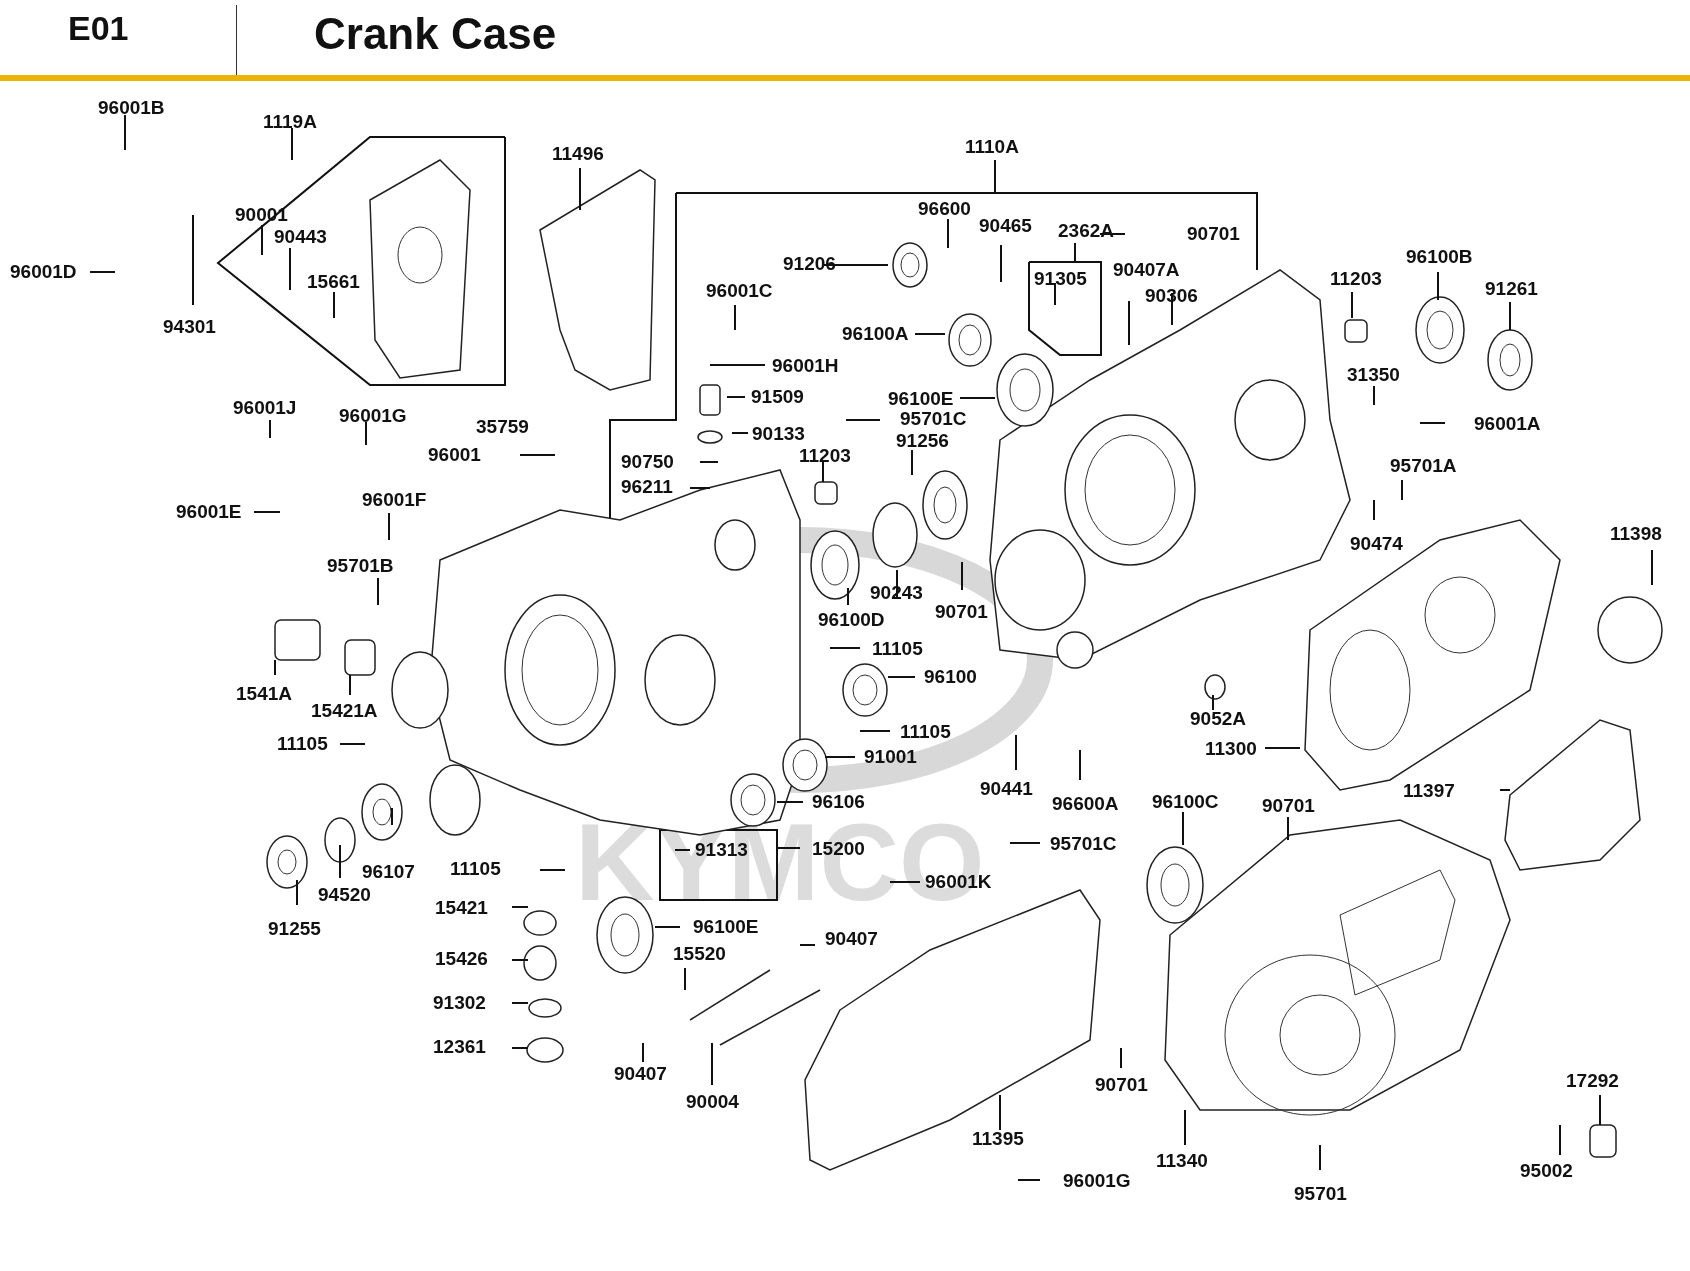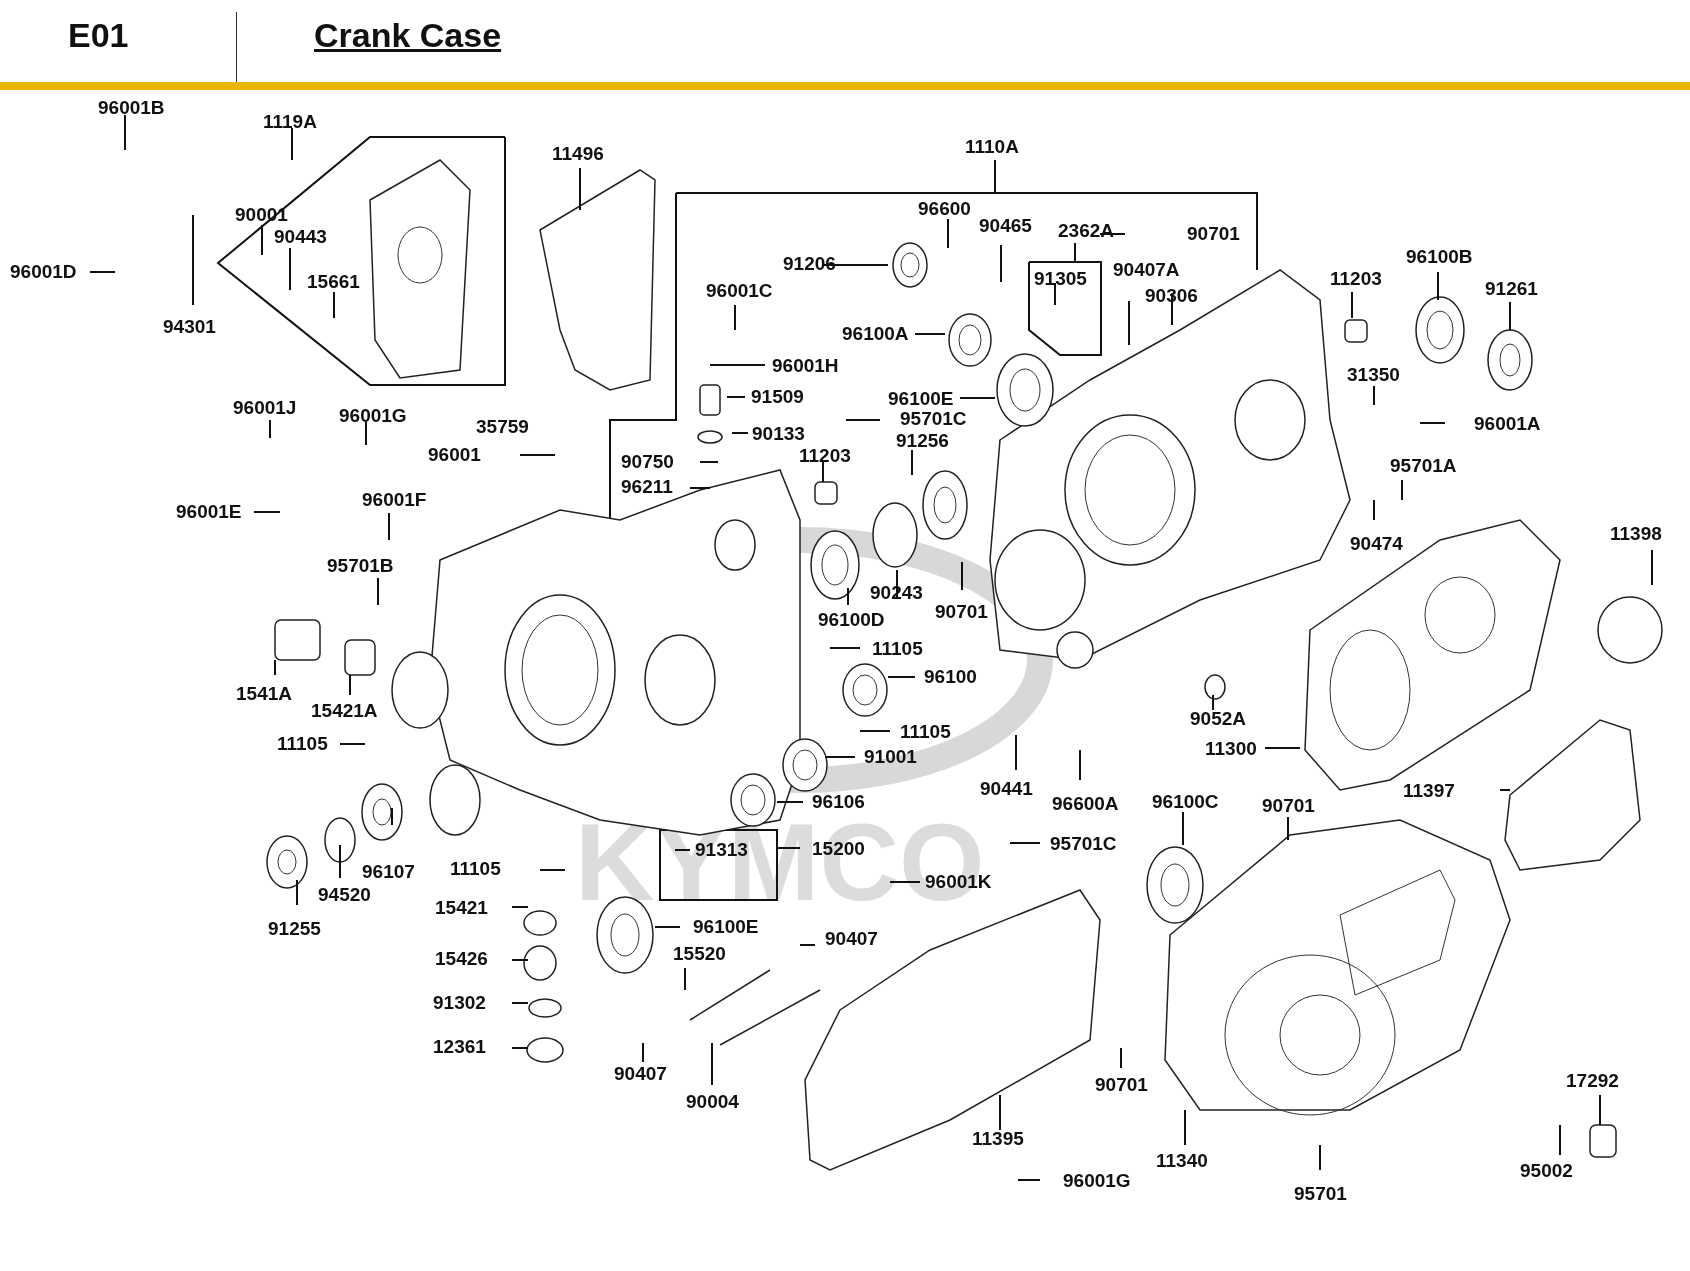"E01" .header { border-bottom: 8px solid #eab308 -> 6px solid #eab308; top: 12px -> 5px }
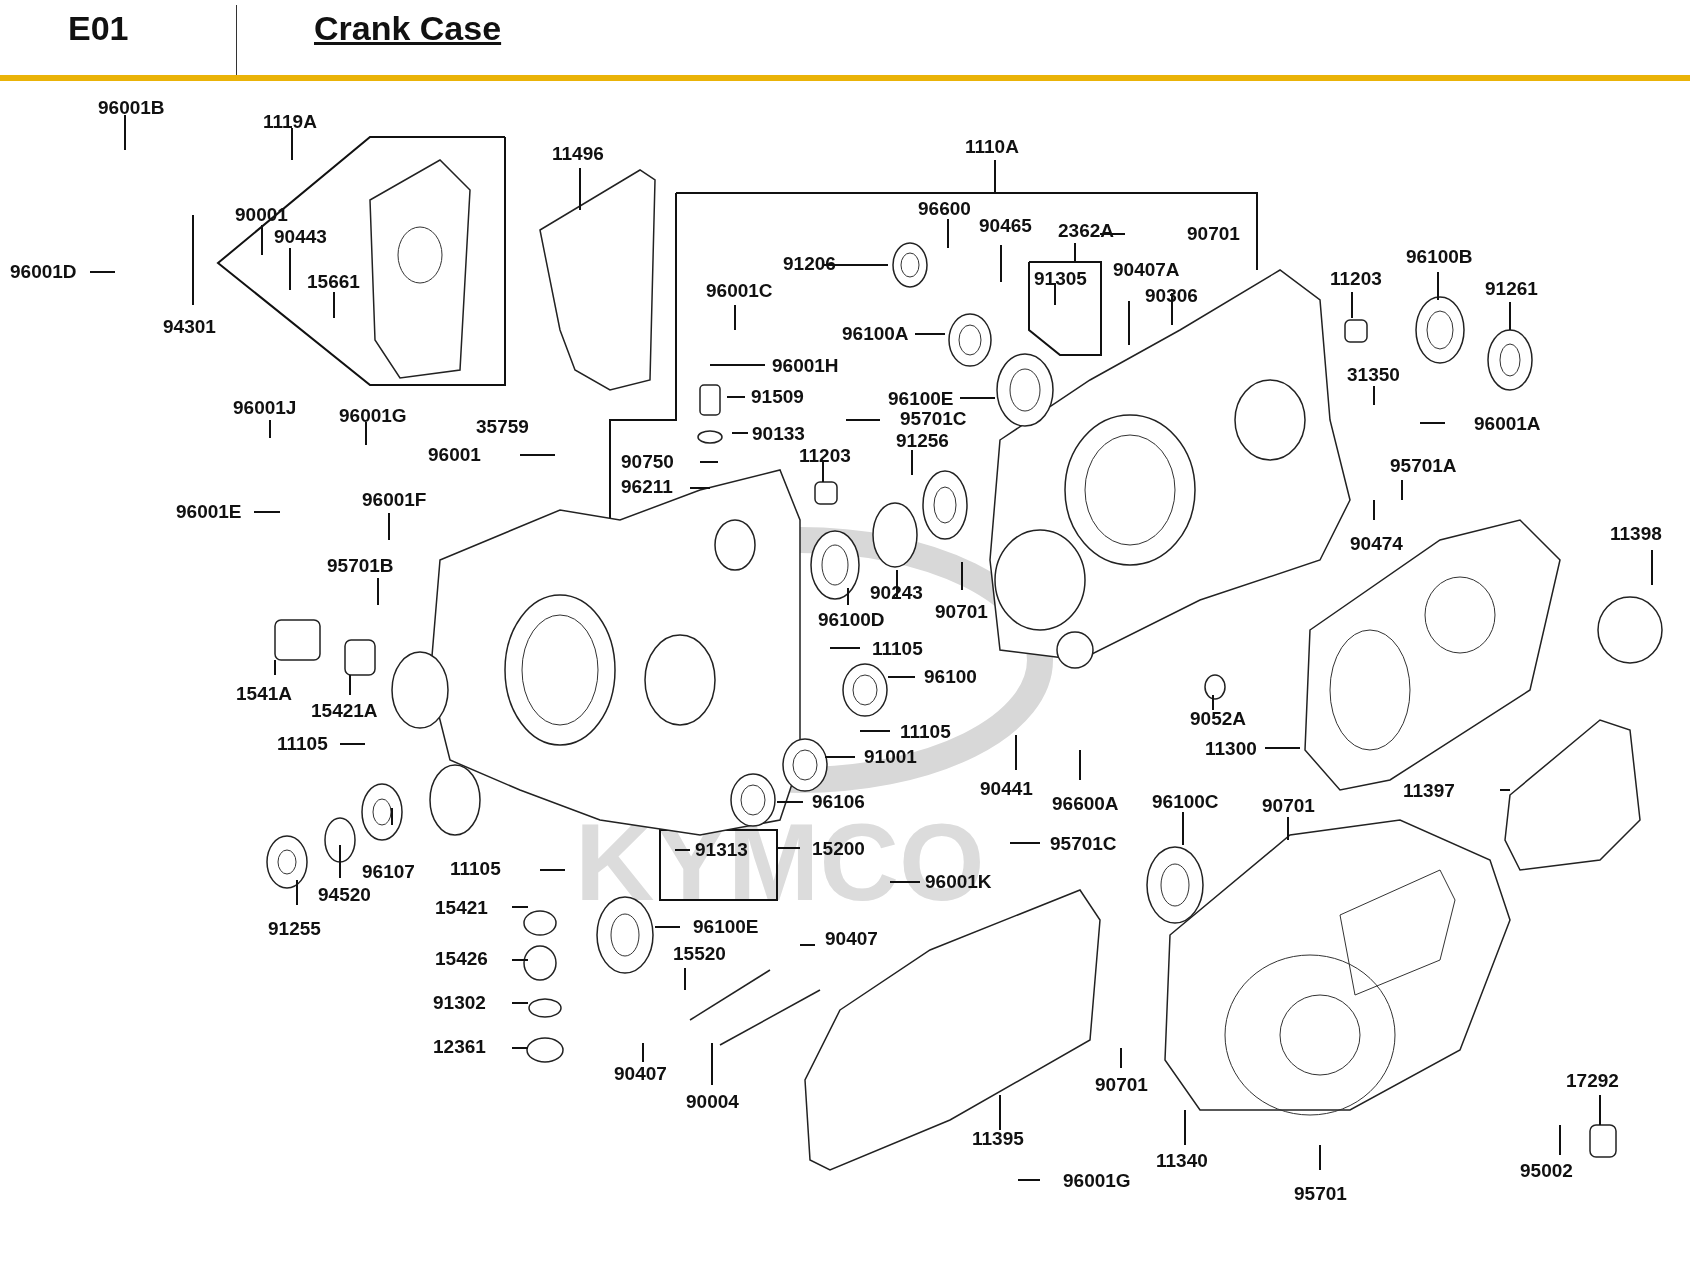"Crank Case" .hdr-title { font-size: 34px -> 44px; text-decoration: underline -> none }
